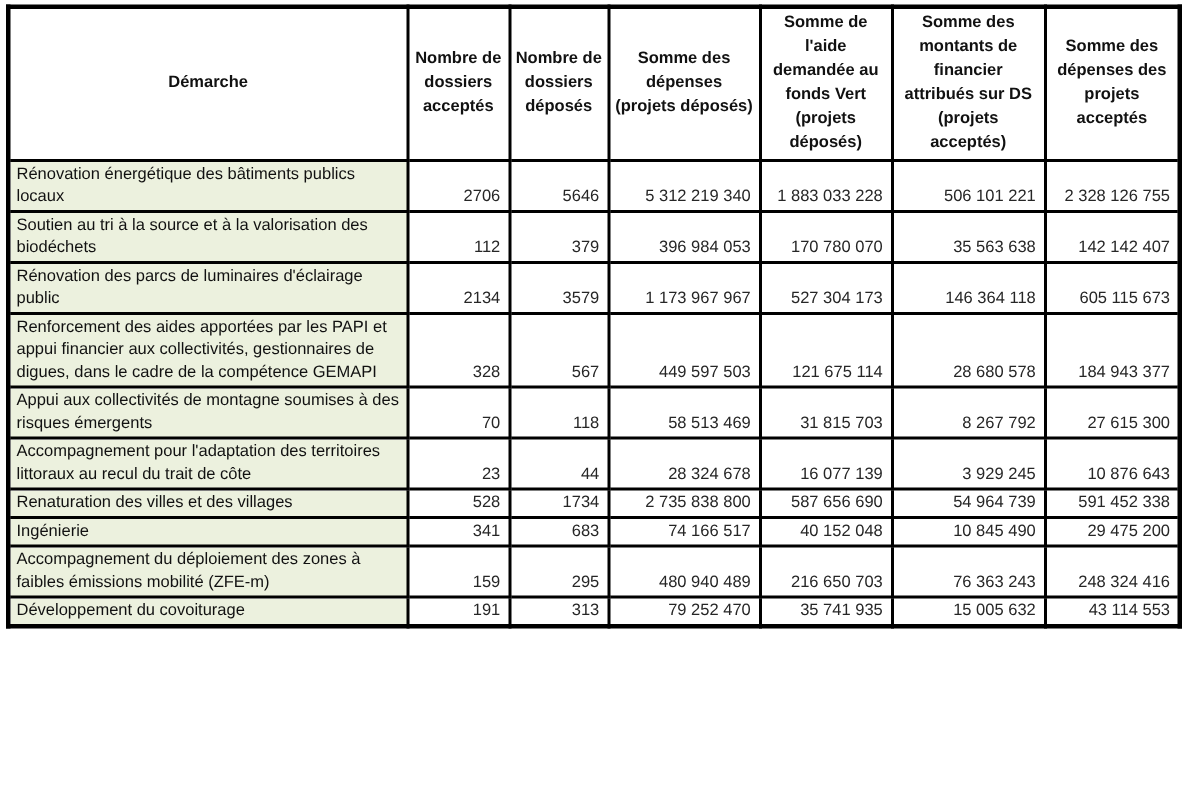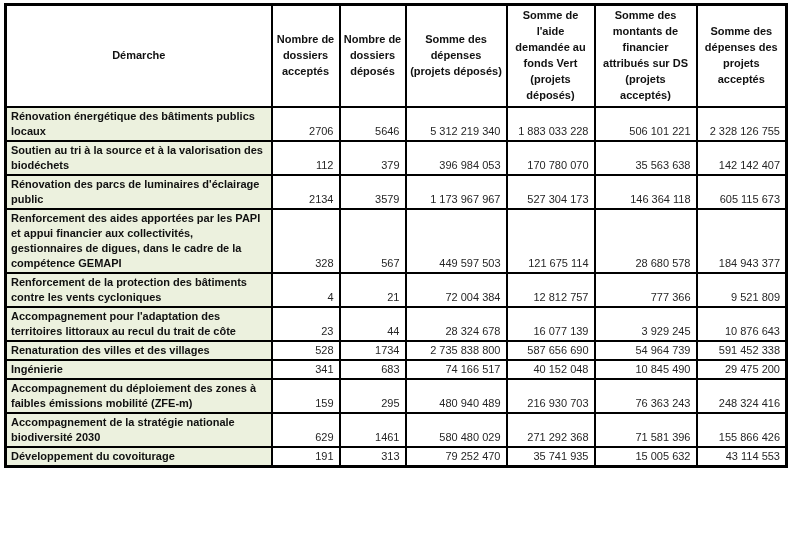"Rénovation énergétique des bâtiments" td.label { font-weight: bold -> normal }
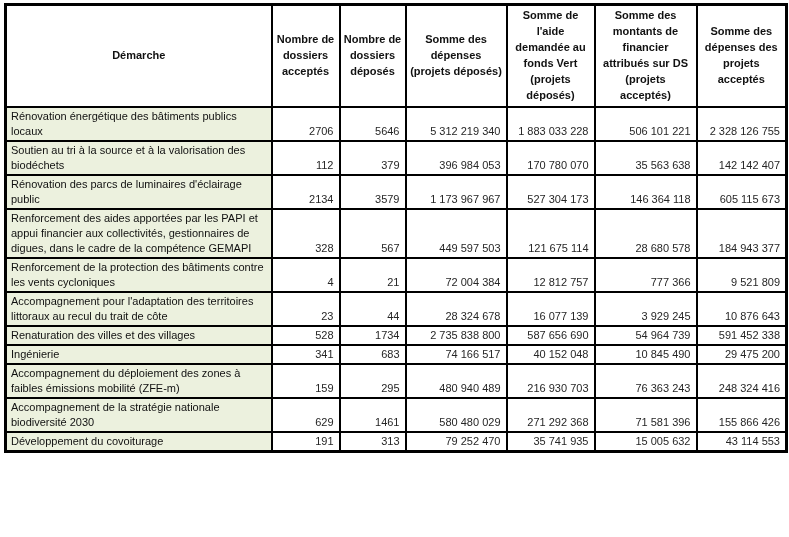"Appui aux collectivités de montagne" tr { html: none -> <tr> <td>Appui aux collectivités de montagne soumises à des risques émergents</td> <td>70</td> <td>118</td> <td>58 513 469</td> <td>31 815 703</td> <td>8 267 792</td> <td>27 615 300</td> </tr> }
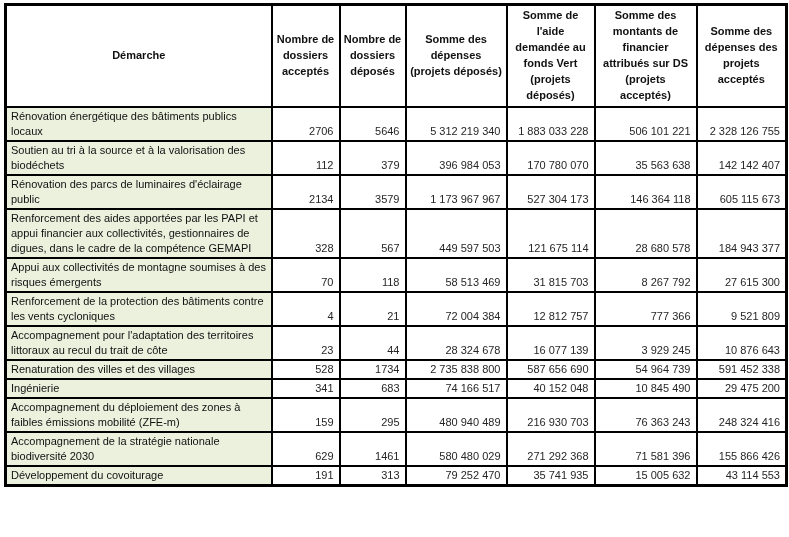"Renforcement de la protection des" tr { html: <tr> <td>Renforcement de la protection des bâtiments contre les vents cycloniques</td> <td>4</td> <td>21</td> <td>72 004 384</td> <td>12 812 757</td> <td>777 366</td> <td>9 521 809</td> </tr> -> none }
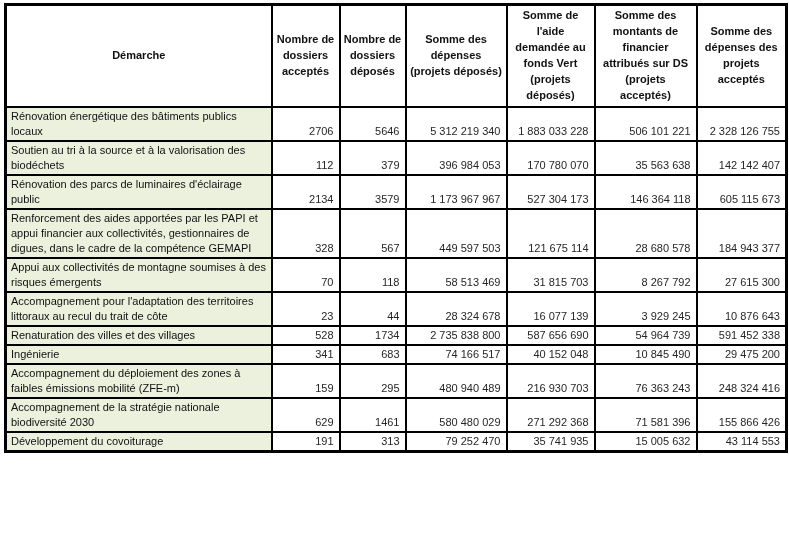"216 930 703" td.num { text: 216 930 703 -> 216 650 703 }
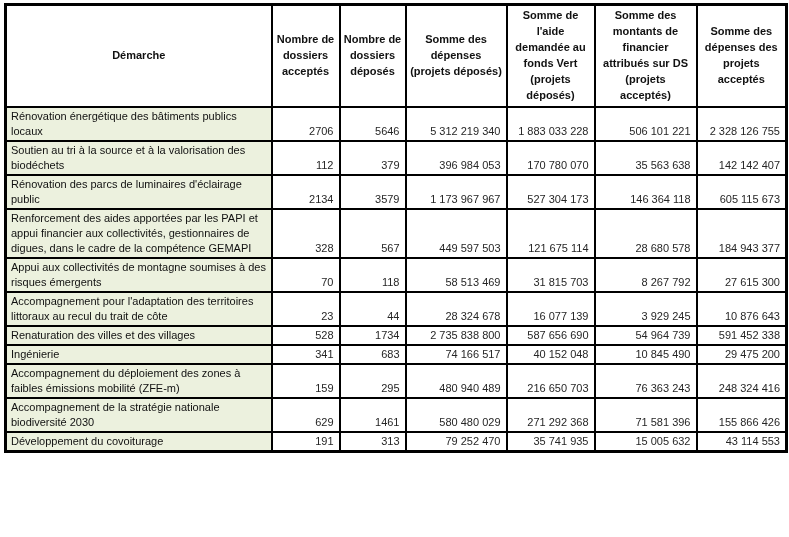"Accompagnement de la stratégie nationale" tr { html: <tr> <td>Accompagnement de la stratégie nationale biodiversité 2030</td> <td>629</td> <td>1461</td> <td>580 480 029</td> <td>271 292 368</td> <td>71 581 396</td> <td>155 866 426</td> </tr> -> none }
